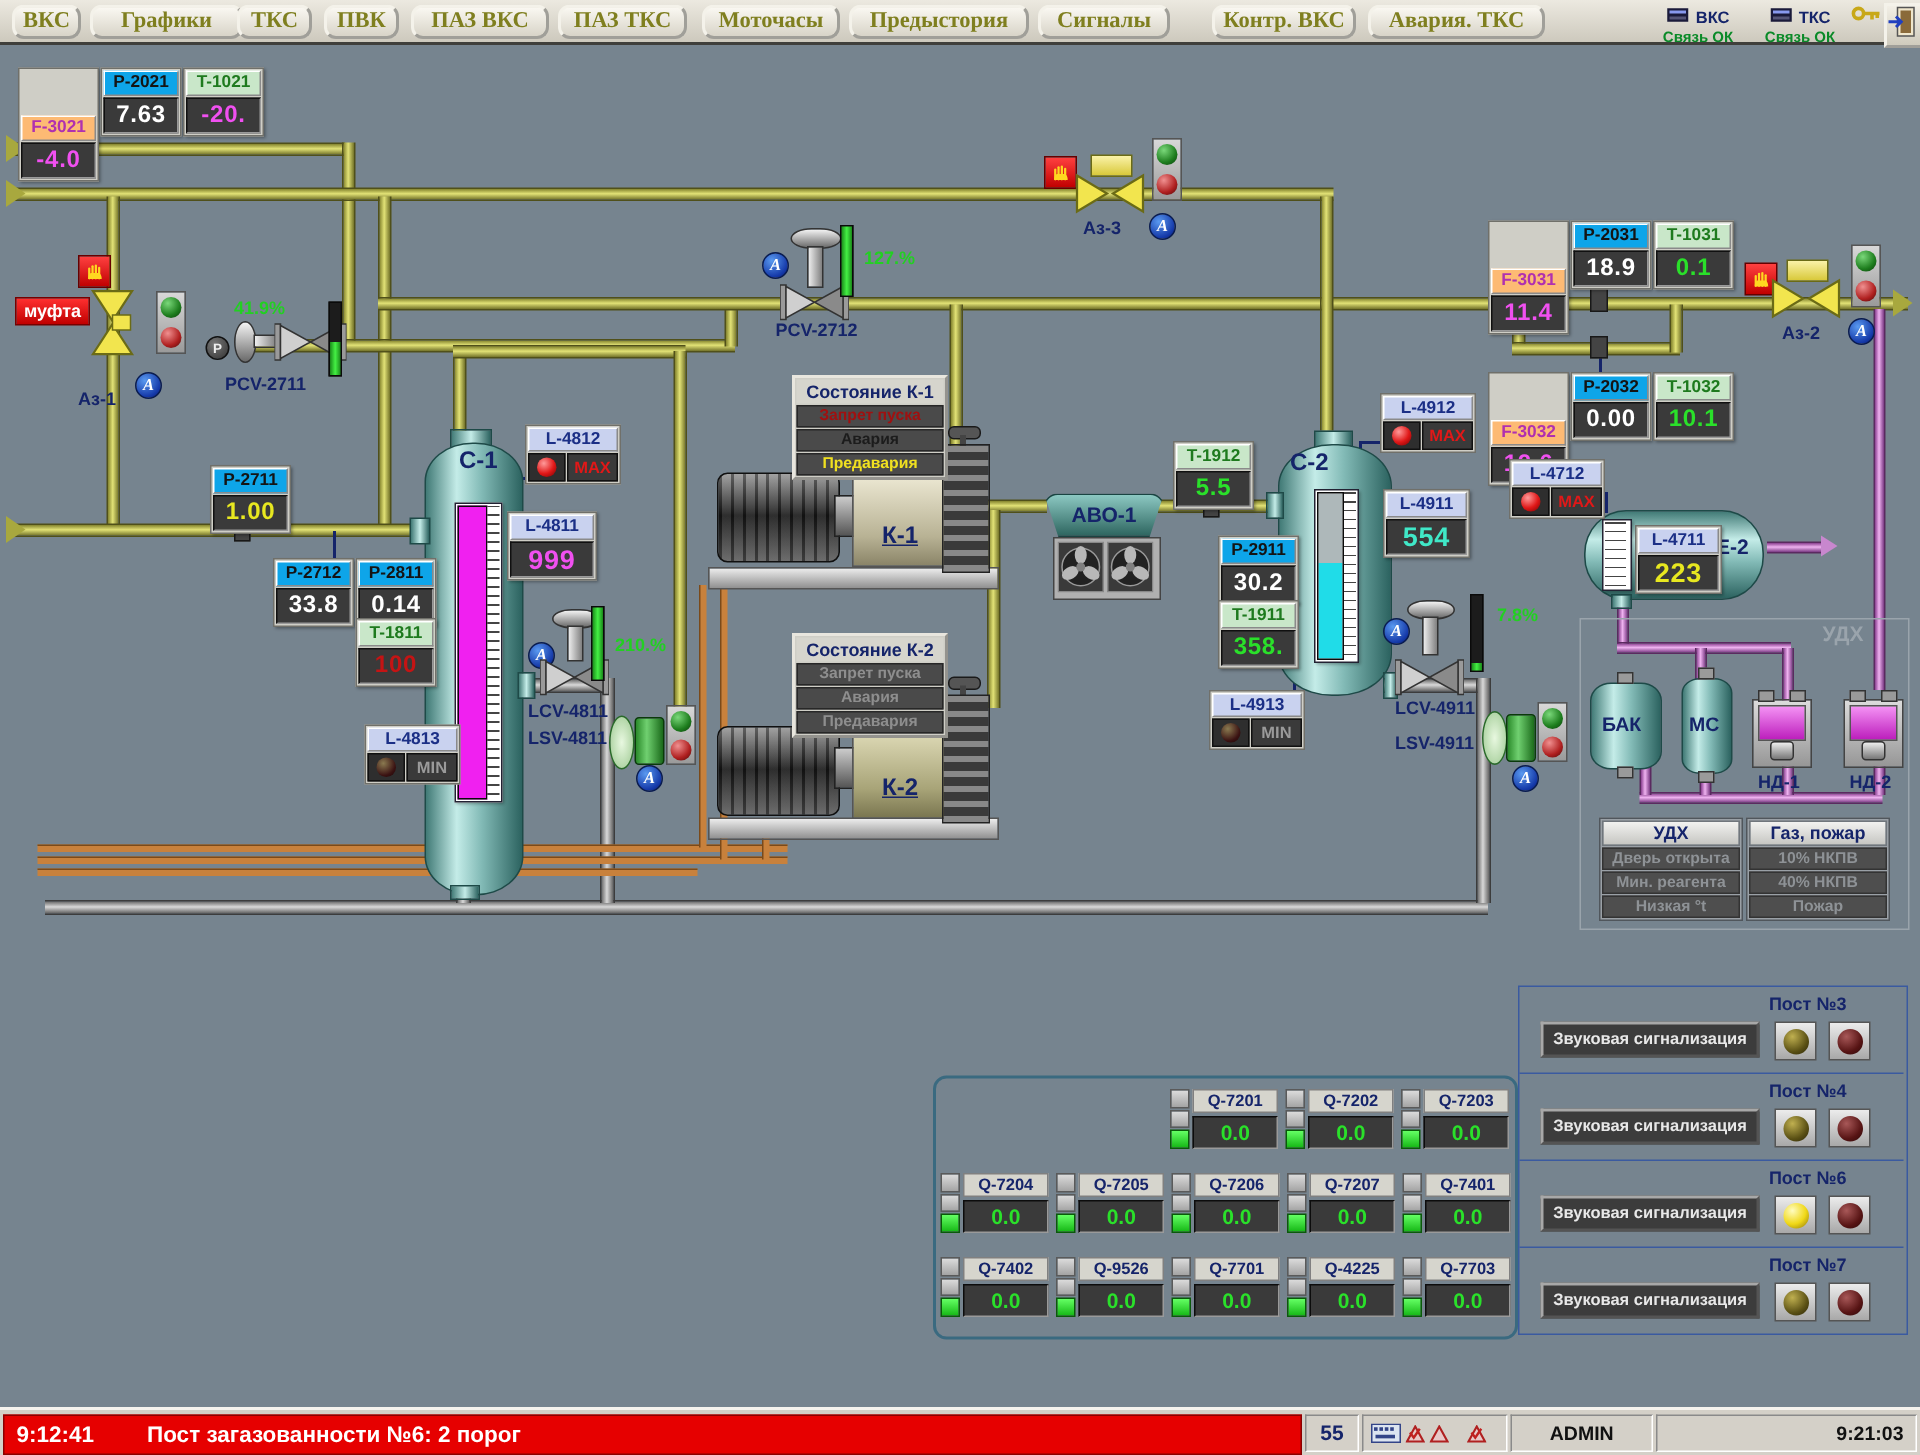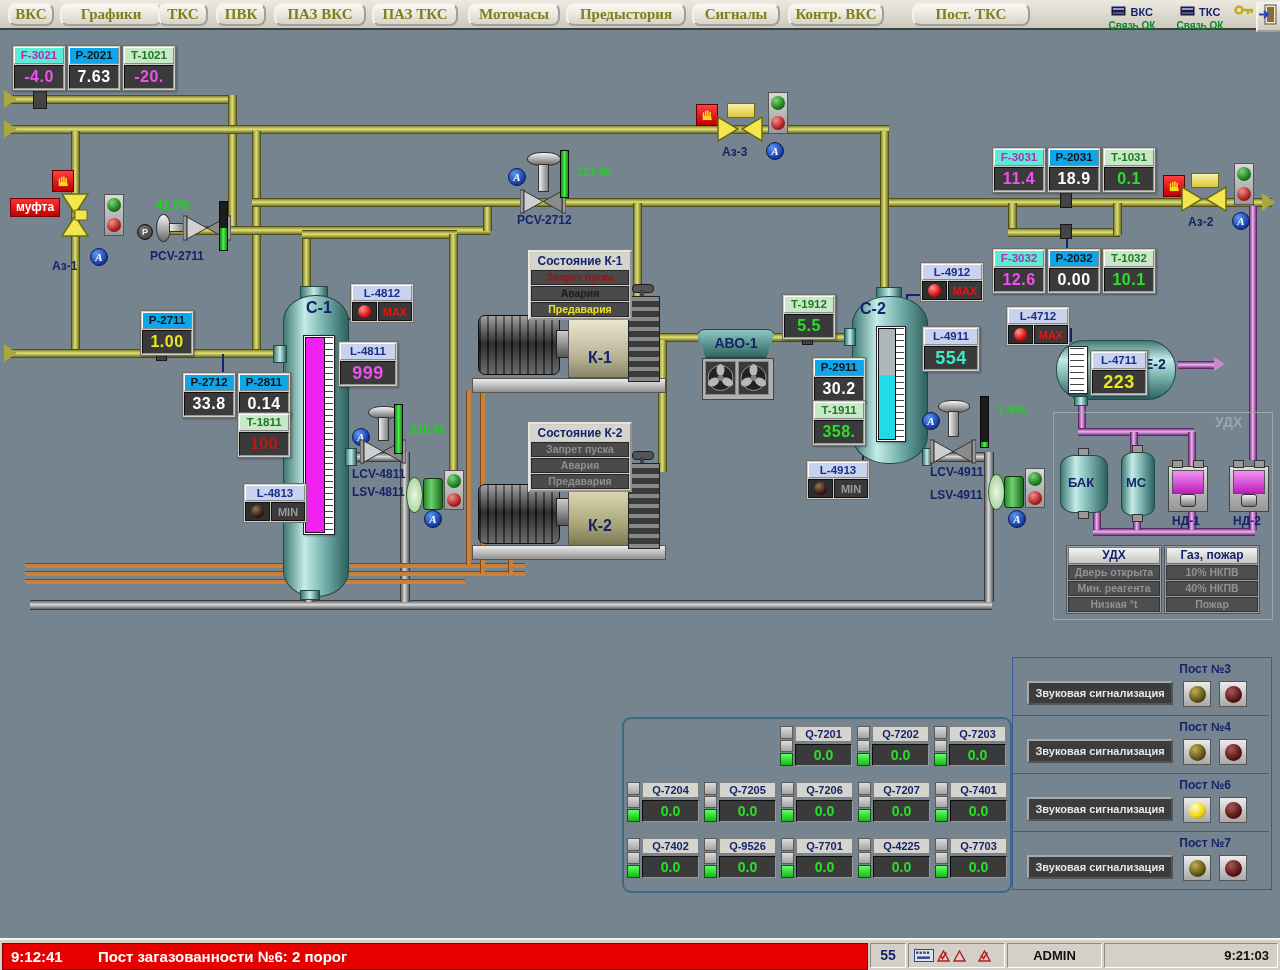"Контр. ВКС" div.mbtn { left: 788px -> 808px }
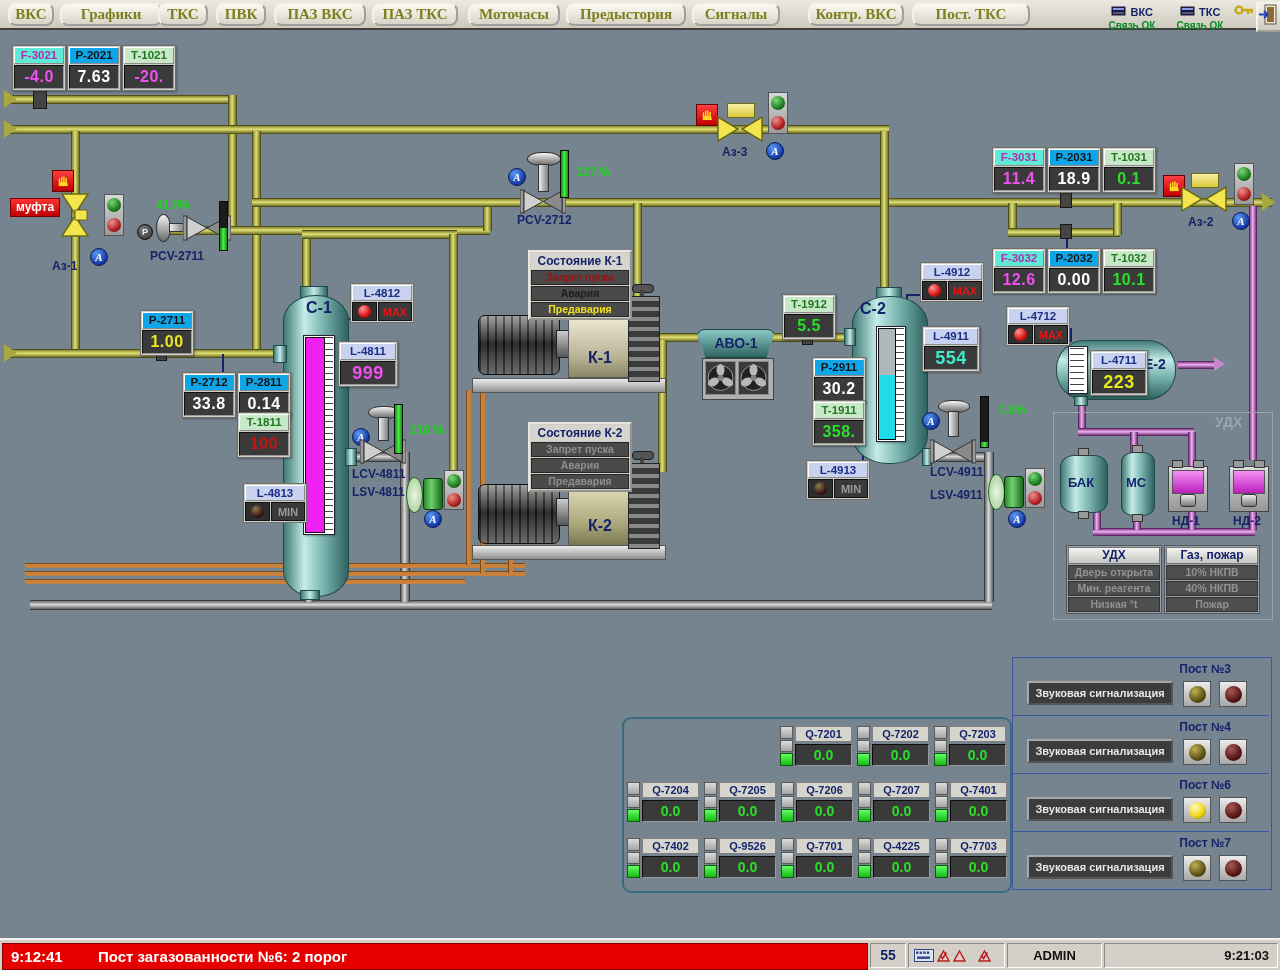"Пост. ТКС" div.mbtn { text: Пост -> Авария }
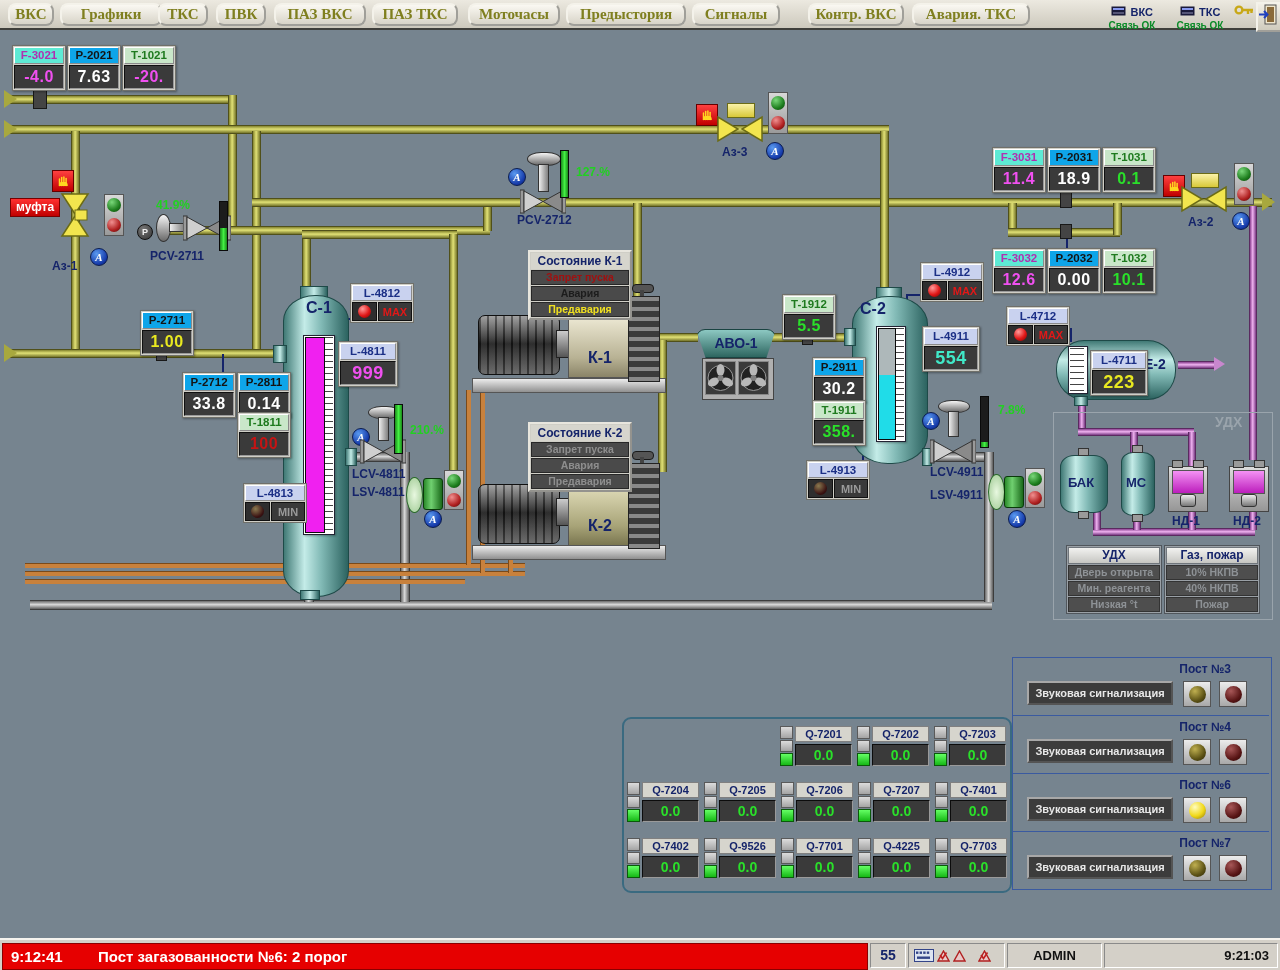"F-3021" .lf { background: #5eead4 -> #fdba74; margin-top: none -> 30px }
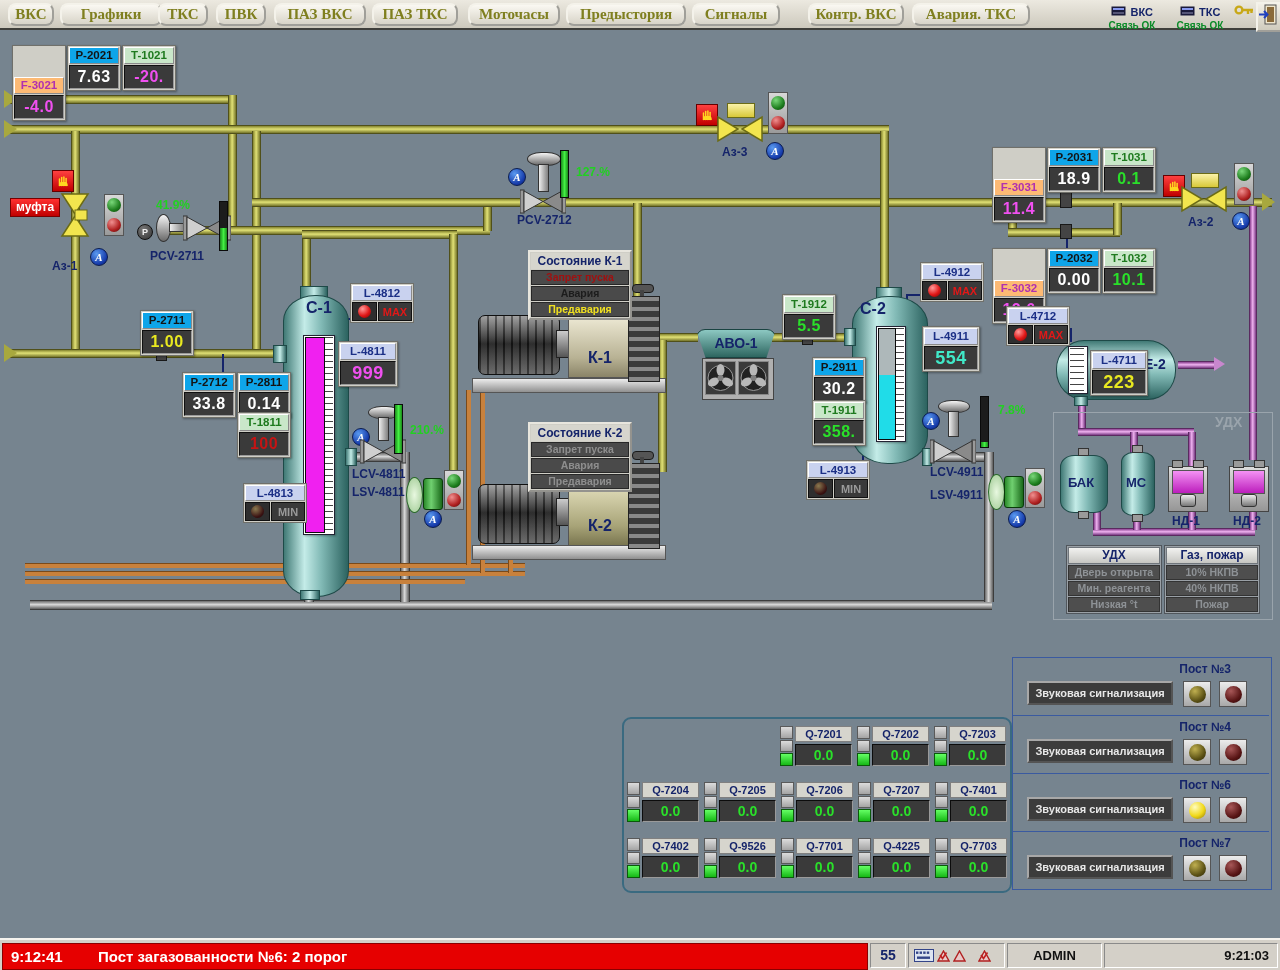"К-1" .kbody { text-decoration: none -> underline }
